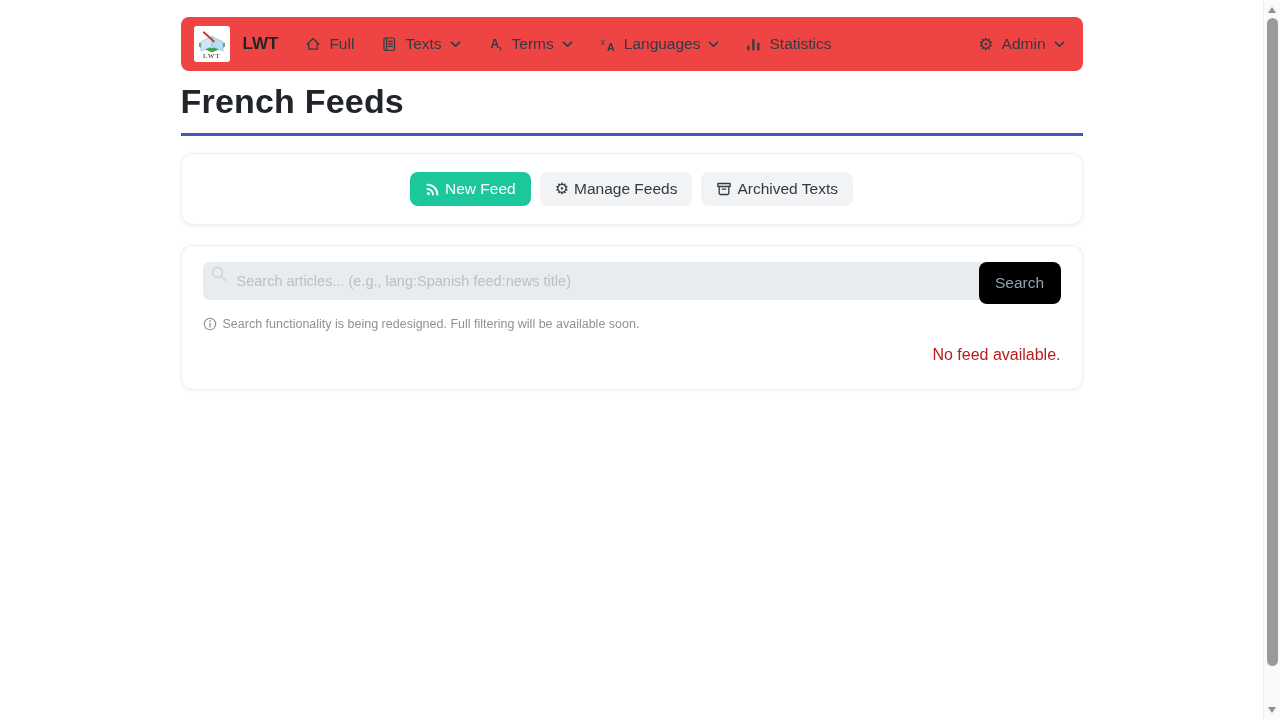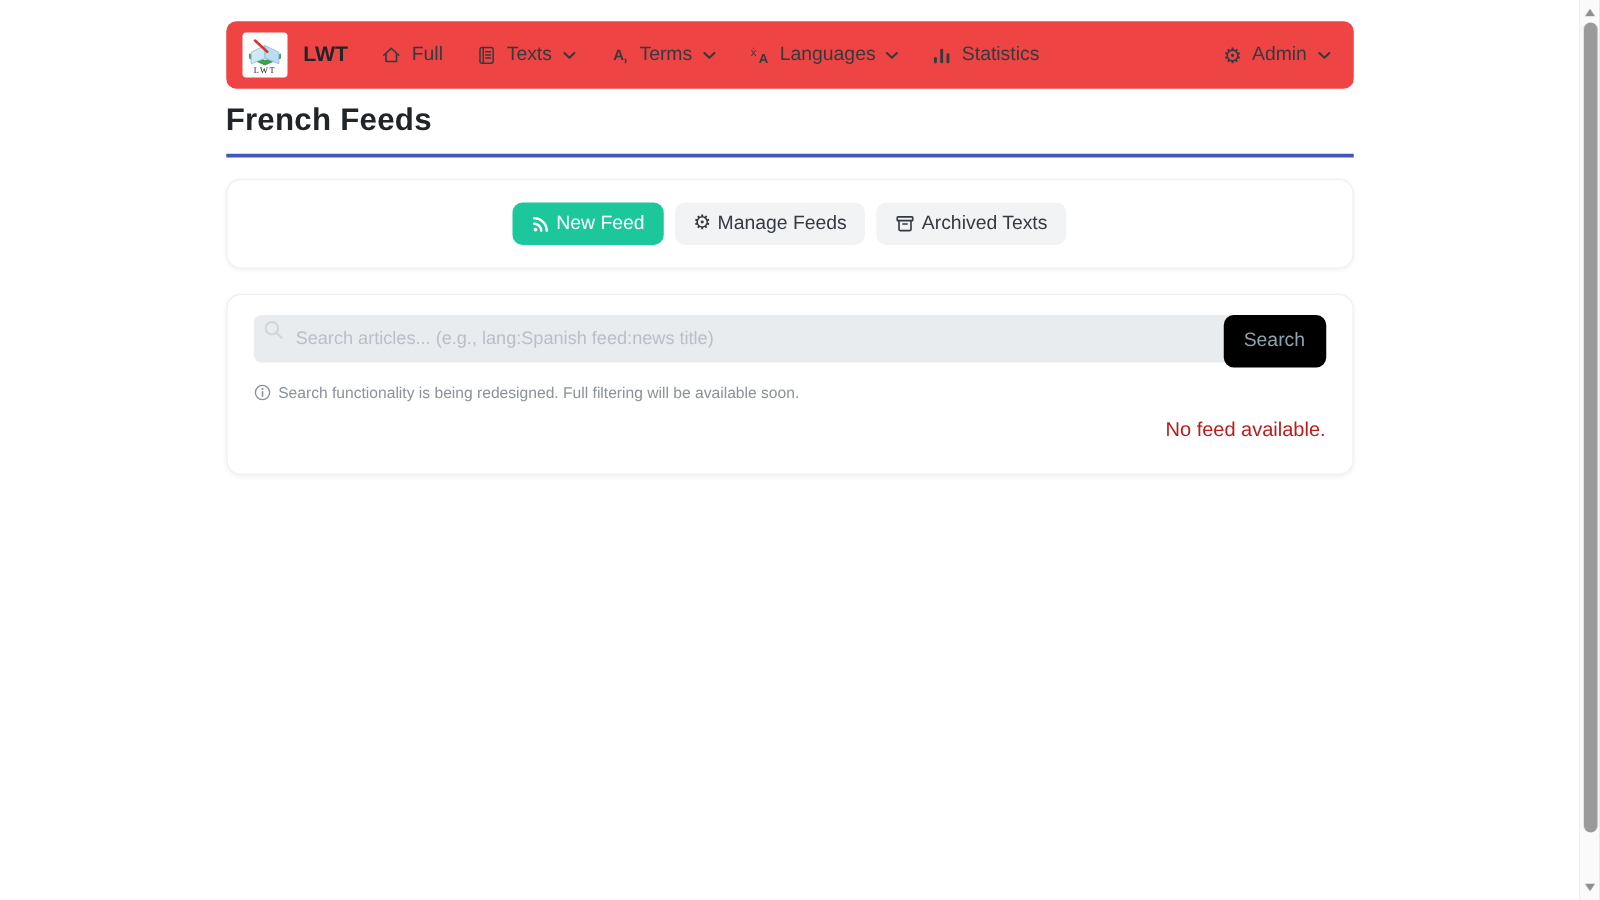"French Feeds" .page-title { font-size: 25px -> 34px }
